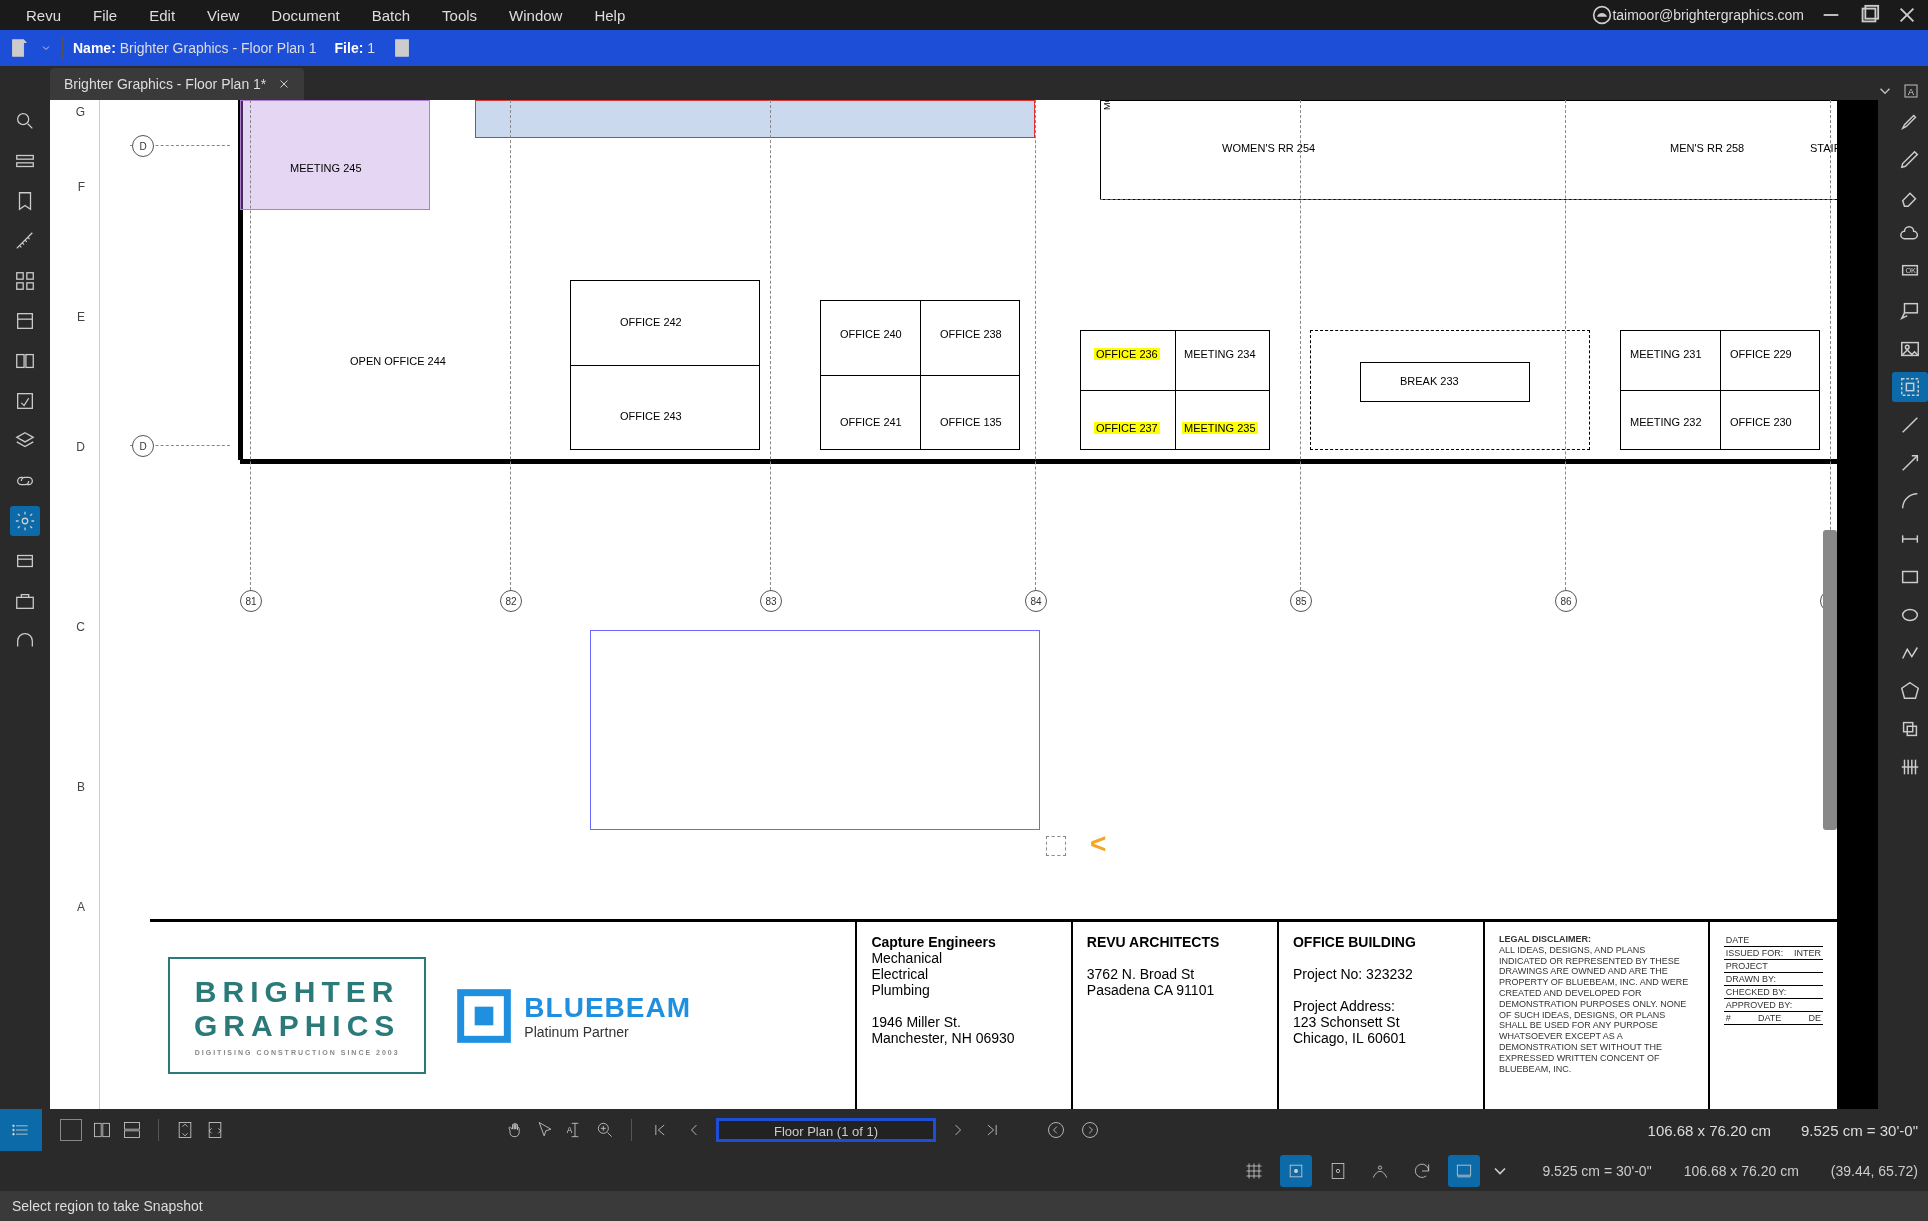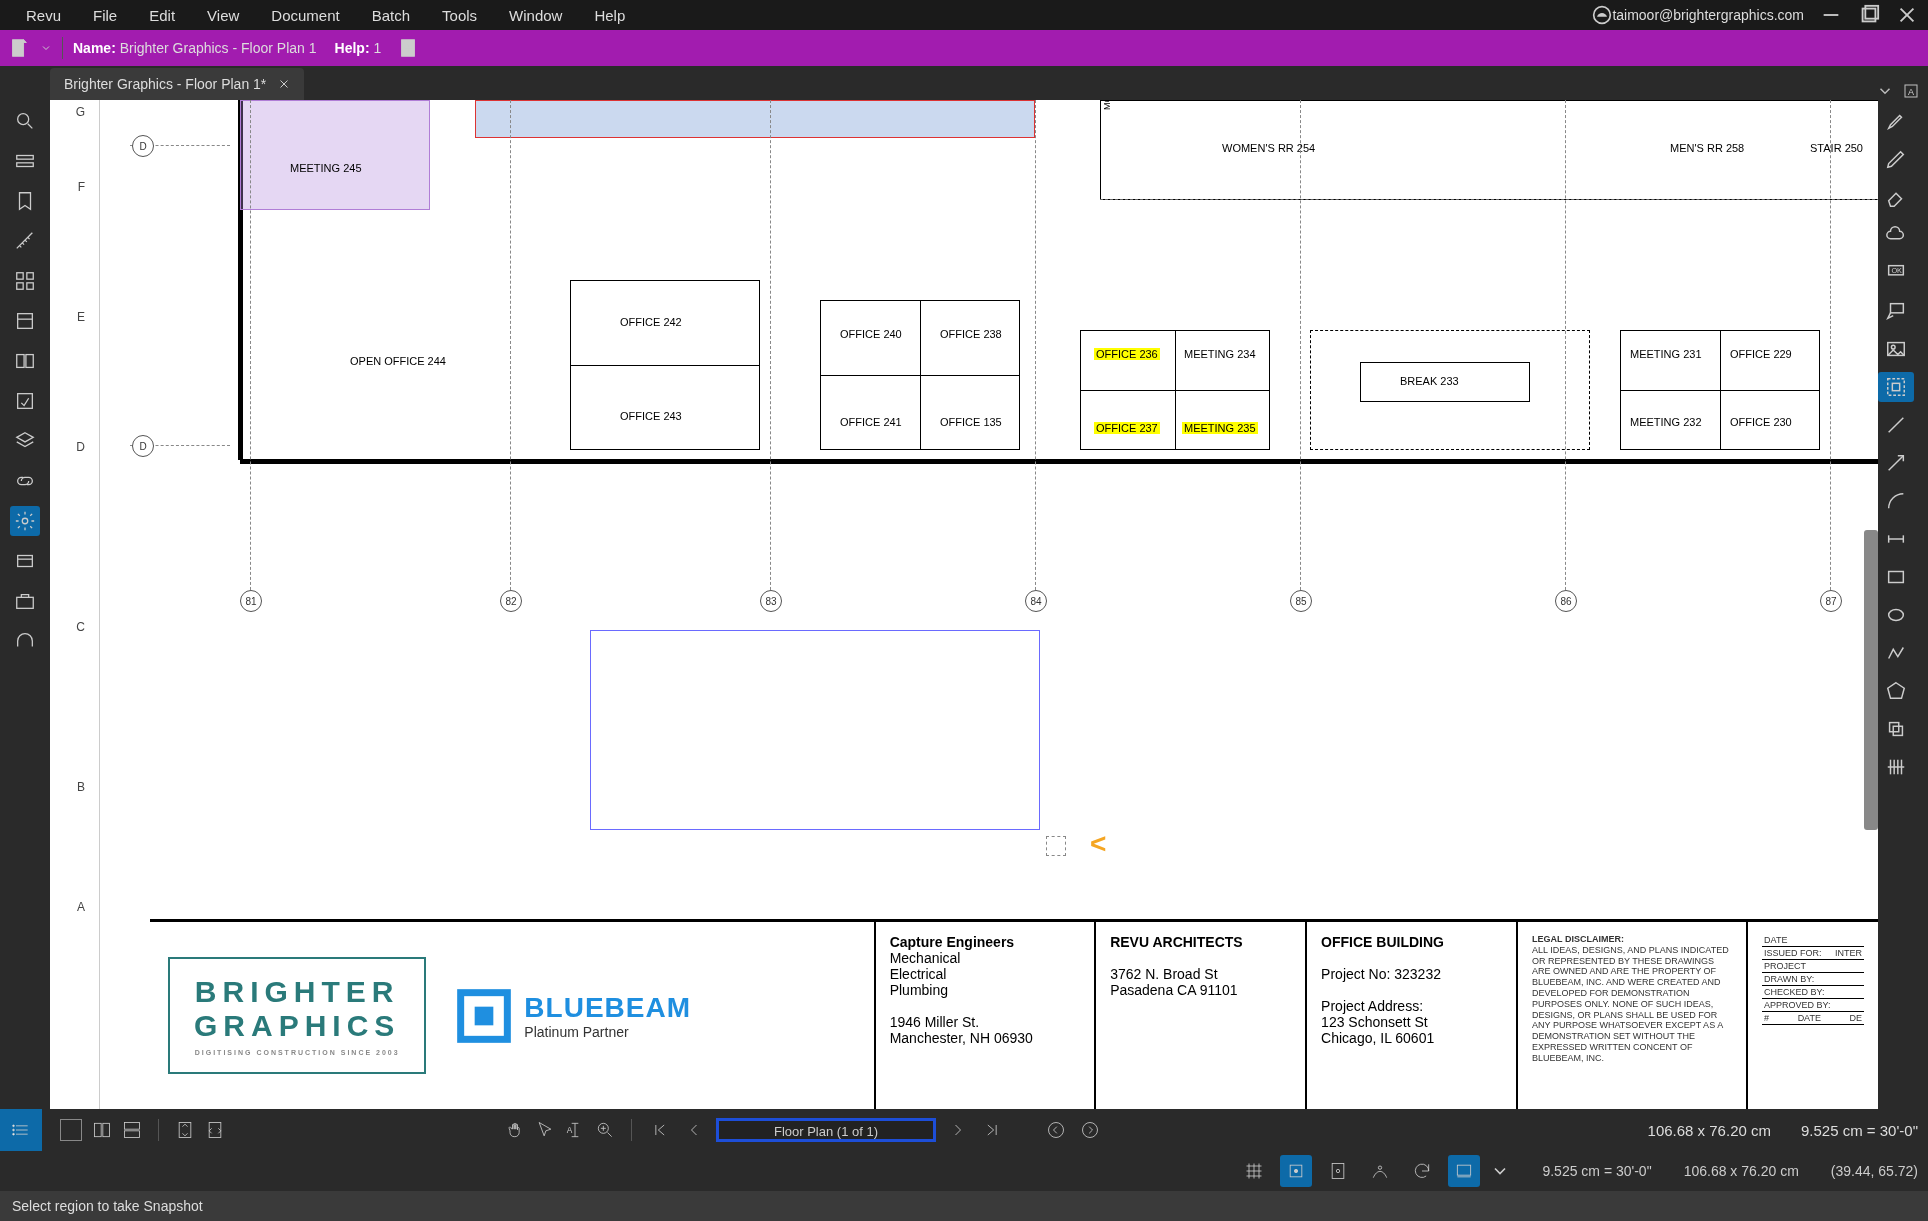"Name: Brighter Graphics - Floor" .docbar { background: #a21caf -> #1d4ed8 }
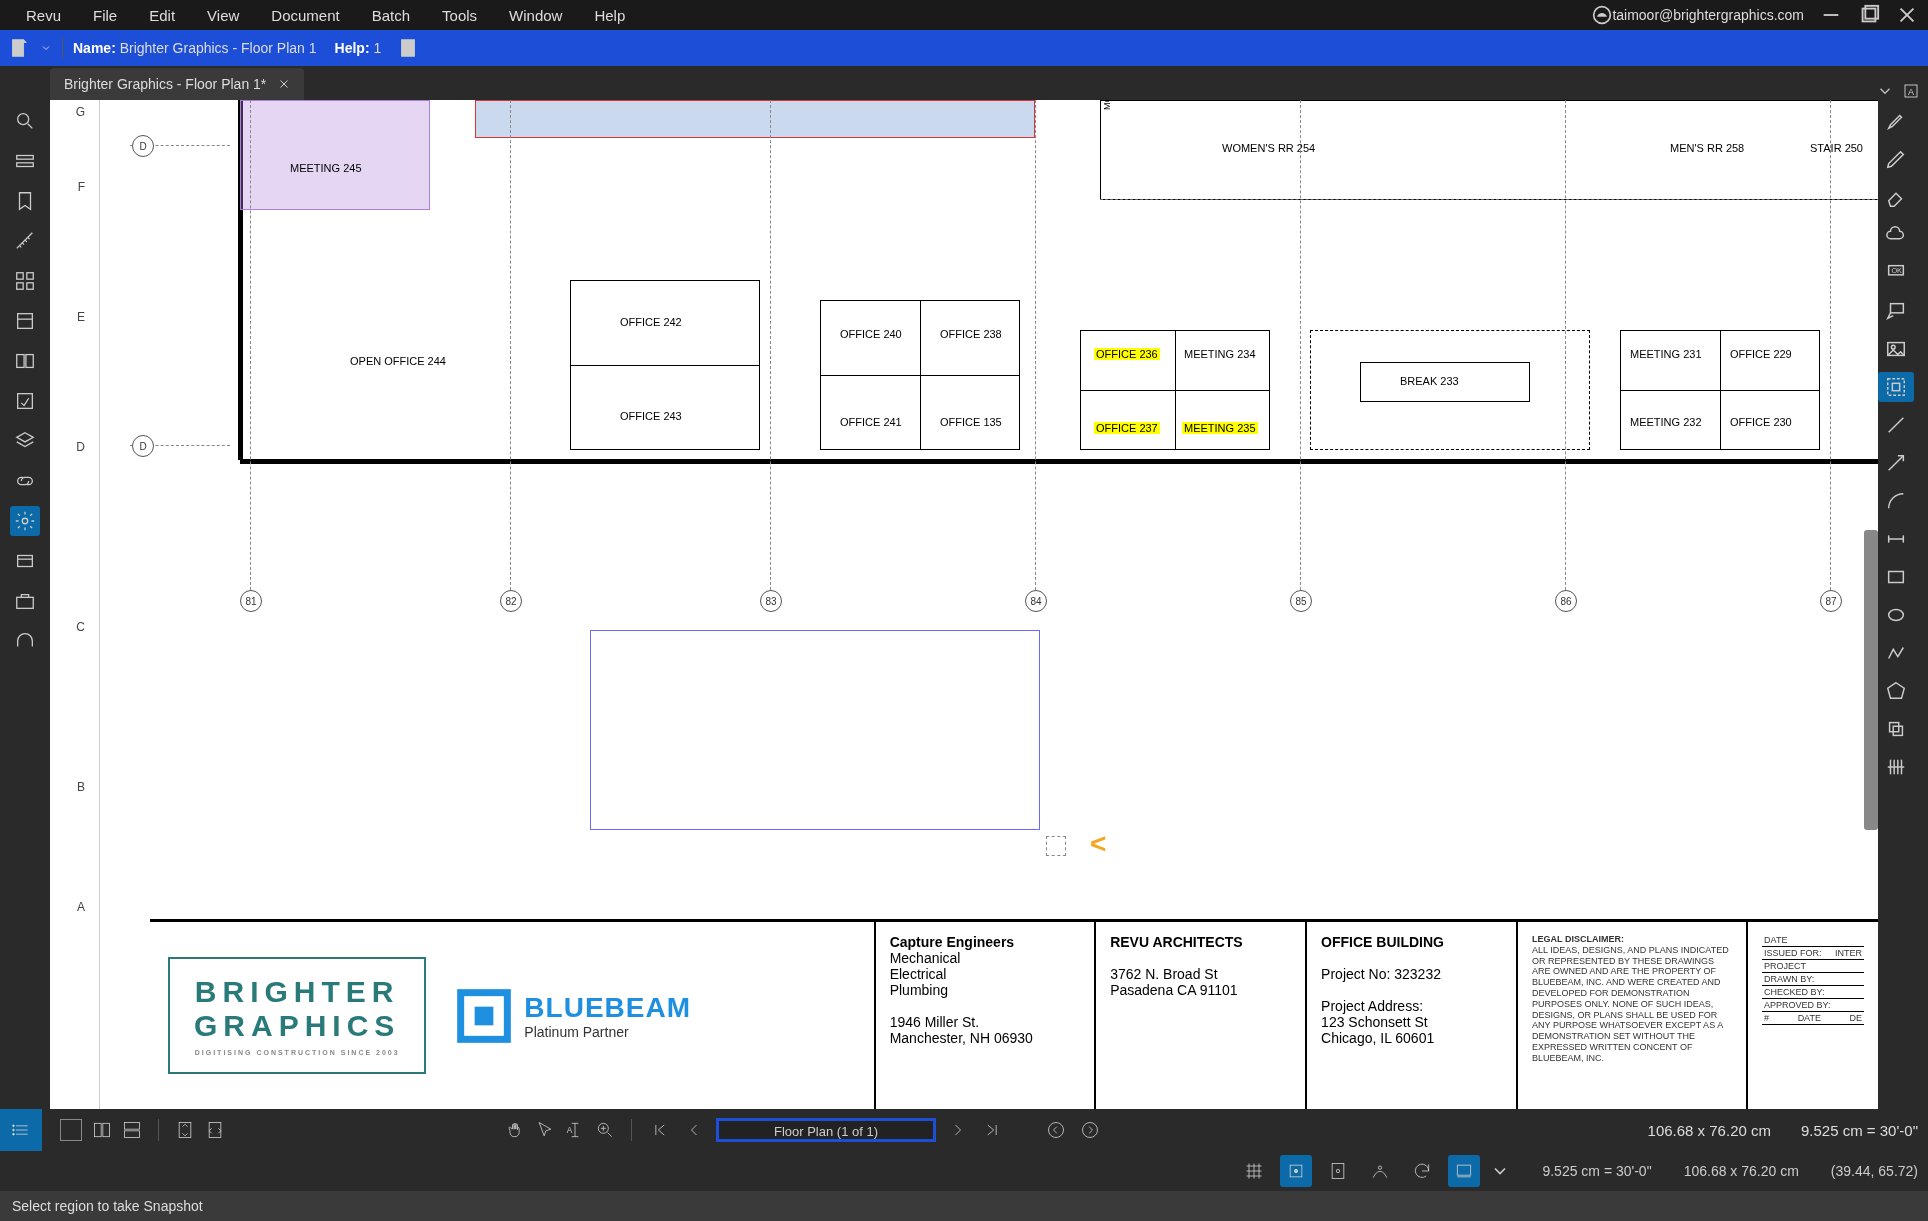"Help:" b { text: Help -> File }
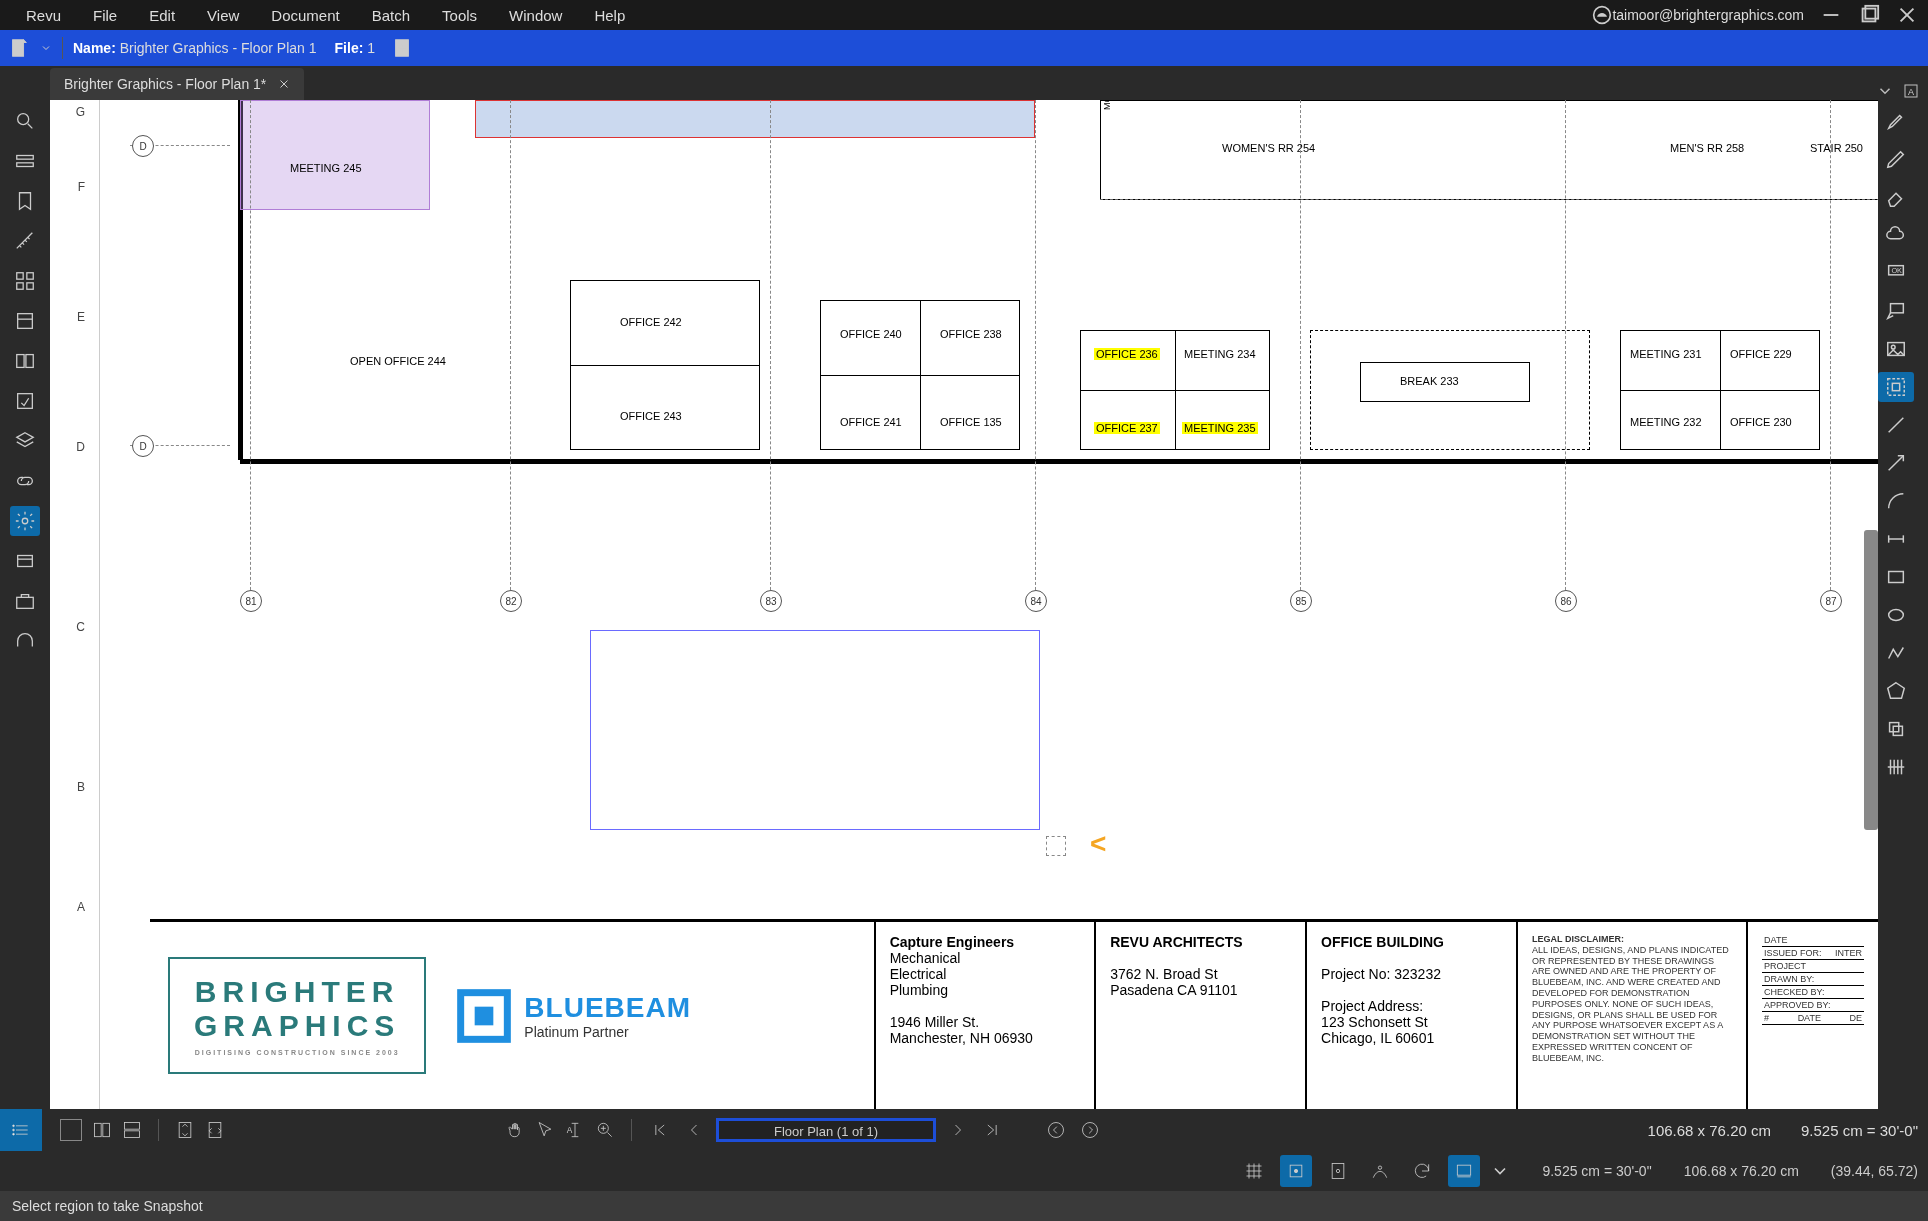"OK" .right-tools { align-items: flex-start -> flex-end; margin-left: none -> 41px }
